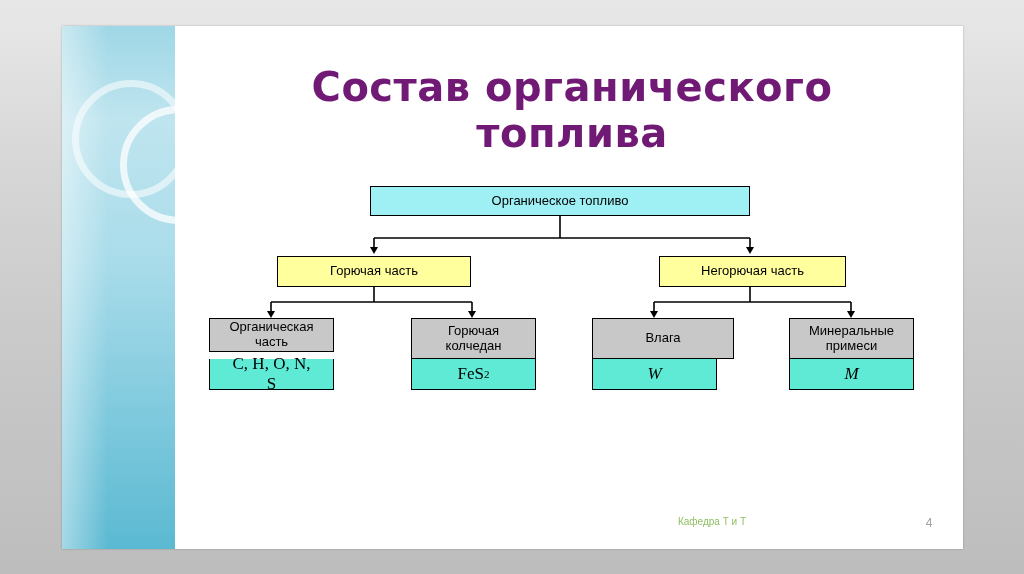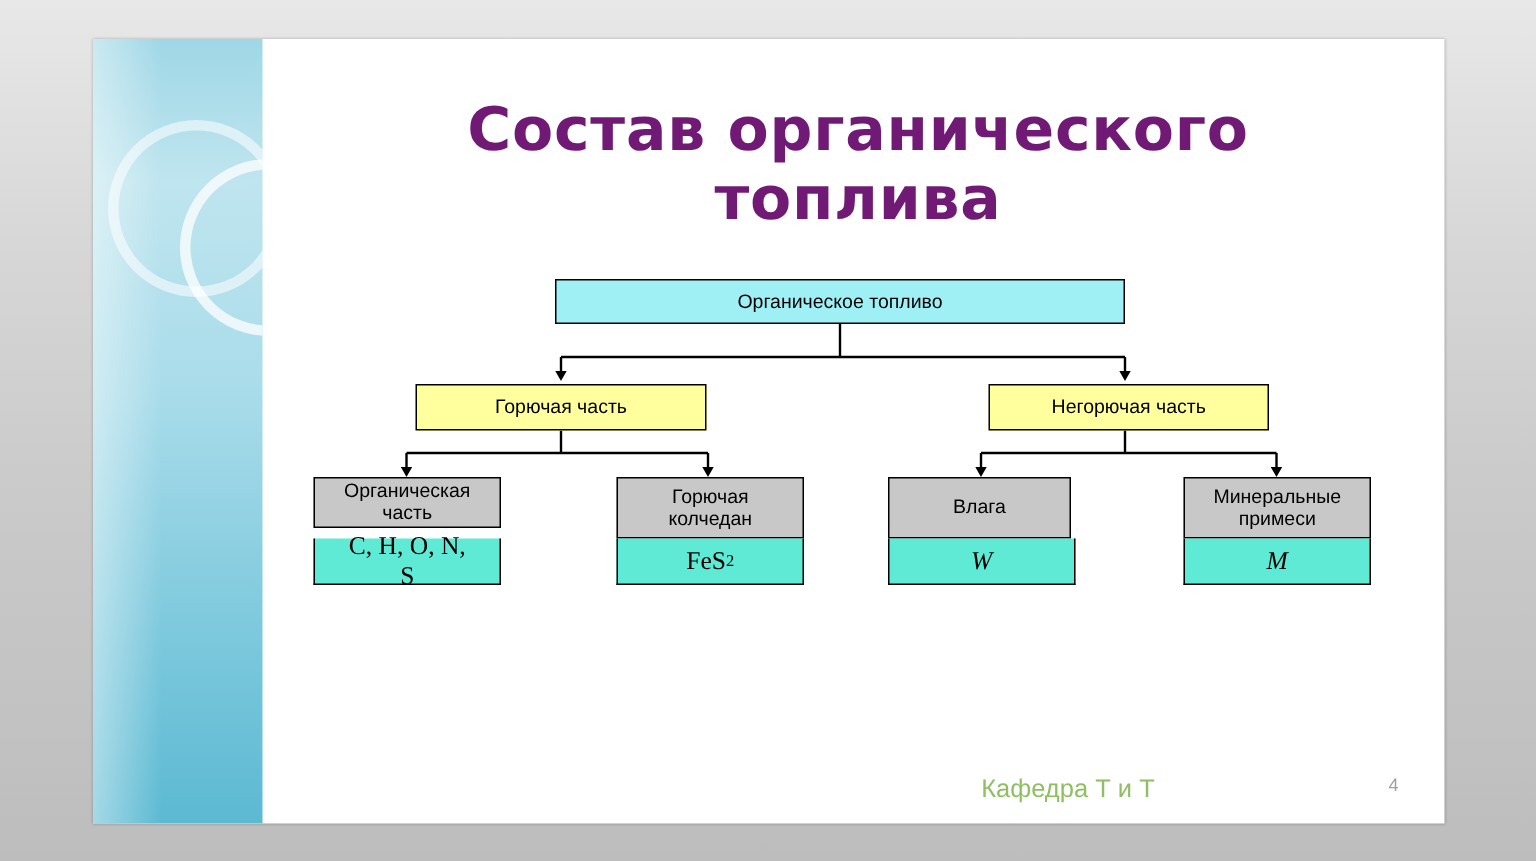"Влага" div.node { width: 122px -> 142px }
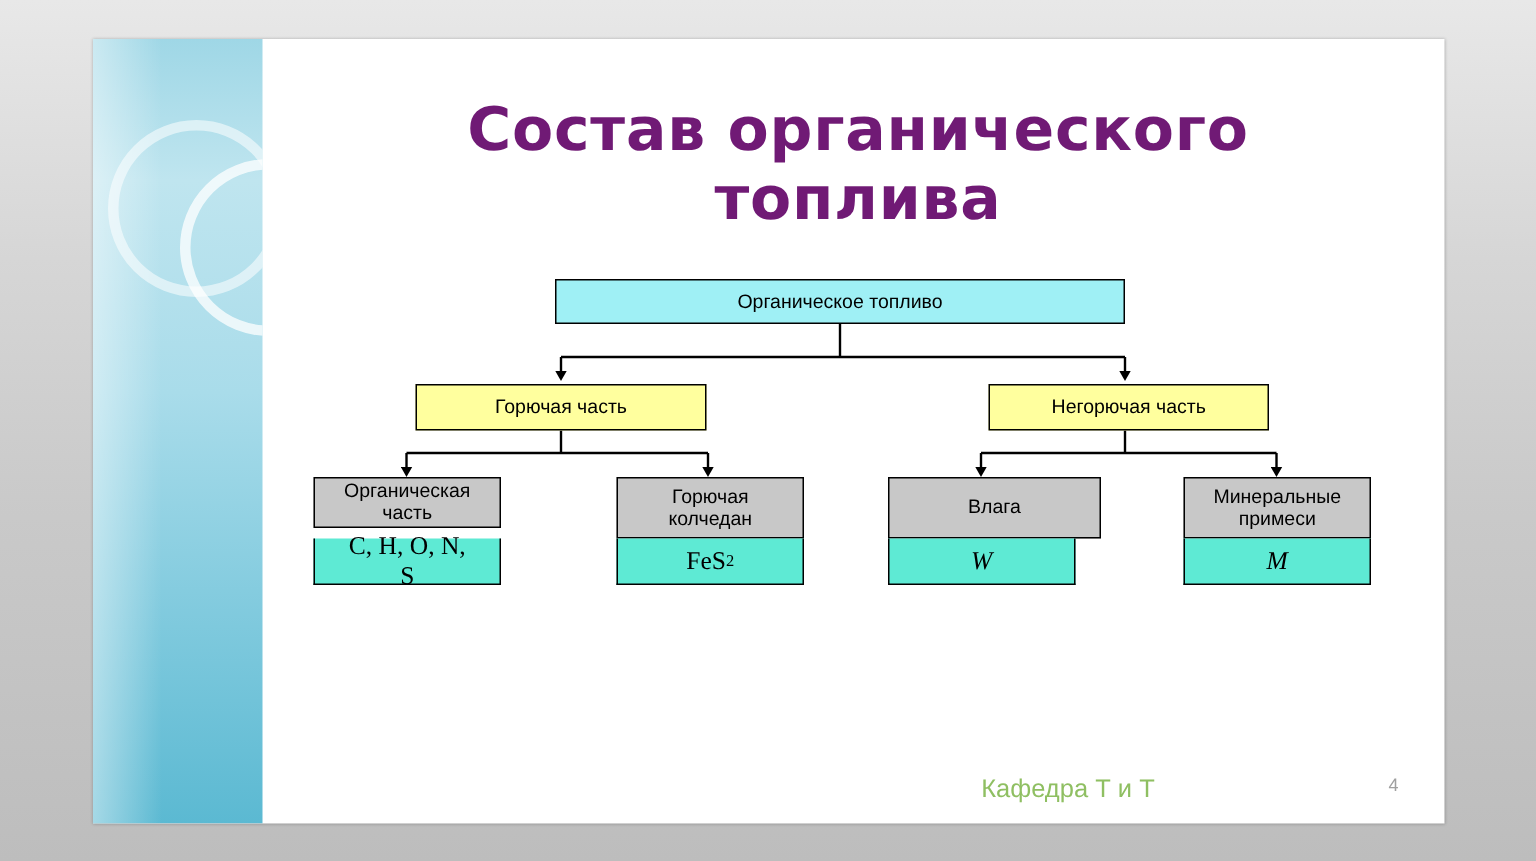"Кафедра Т и Т" #footer-dept { font-size: 17px -> 10px }
